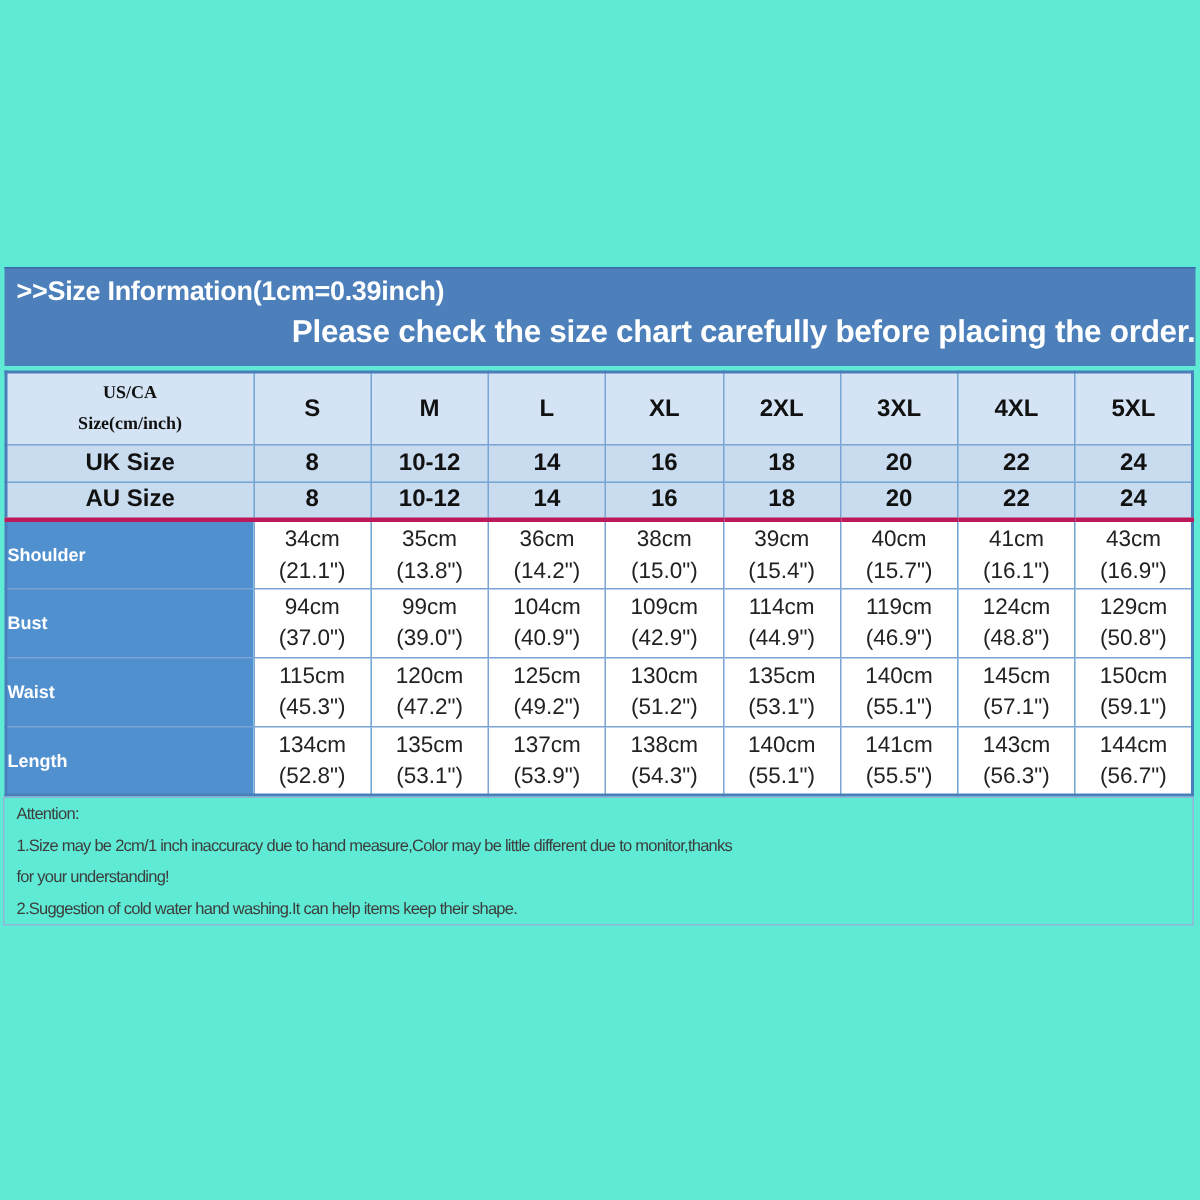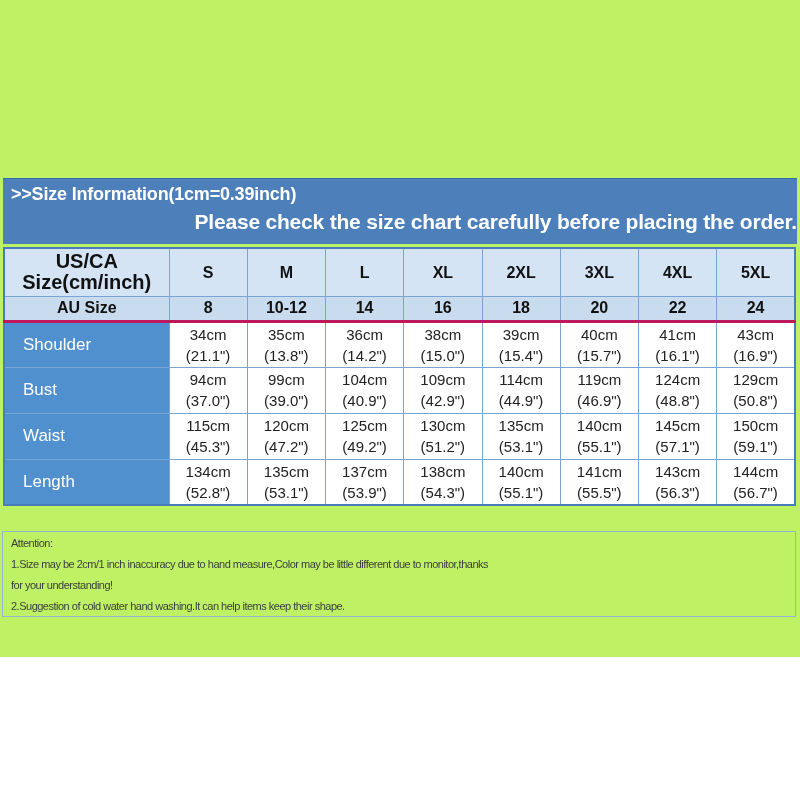">>Size Information(1cm=0.39inch)" .page { background: #bef264 -> #5eead4; height: 657px -> 800px }
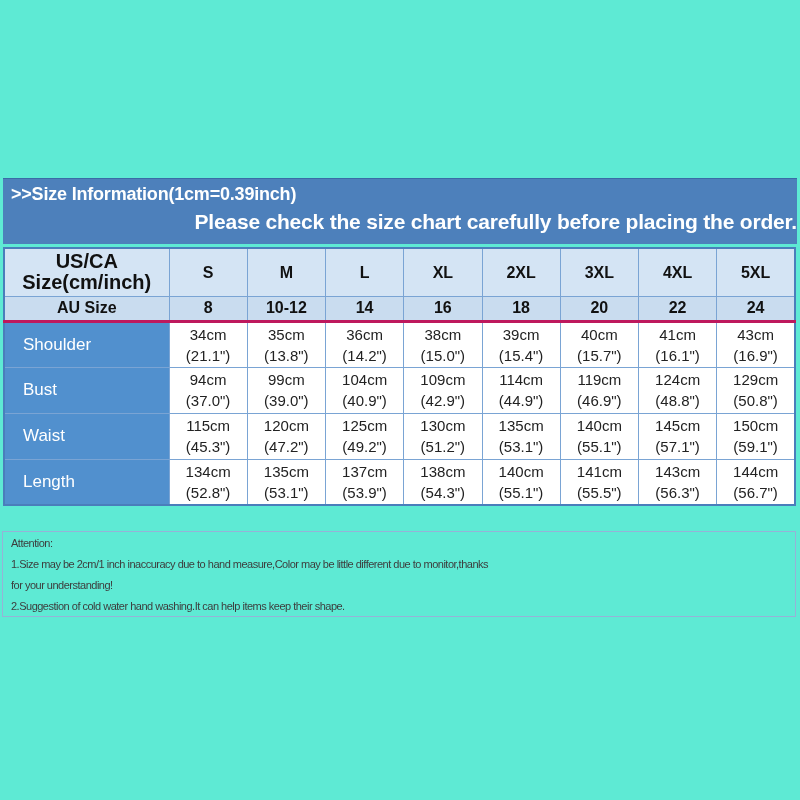"US/CA" tr.header-row th.corner { font-family: none -> Liberation Serif, serif; font-size: 20px -> 12px }
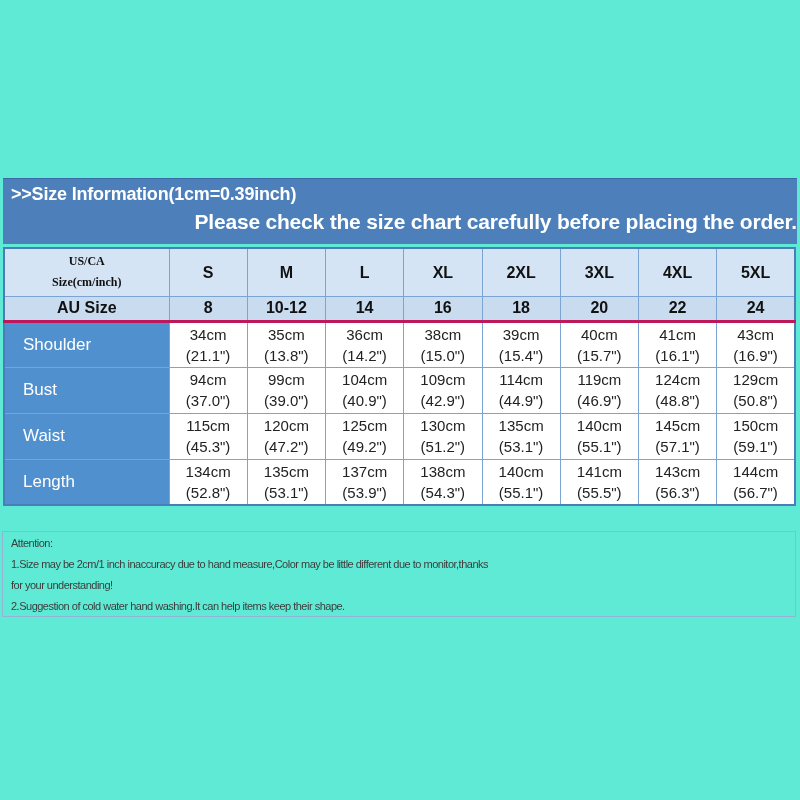"UK Size" tr.uk-row { html: none -> <tr> <td>UK Size</td> <td>8</td> <td>10-12</td> <td>14</td> <td>16</td> <td>18</td> <td>20</td> <td>22</td> <td>24</td> </tr> }
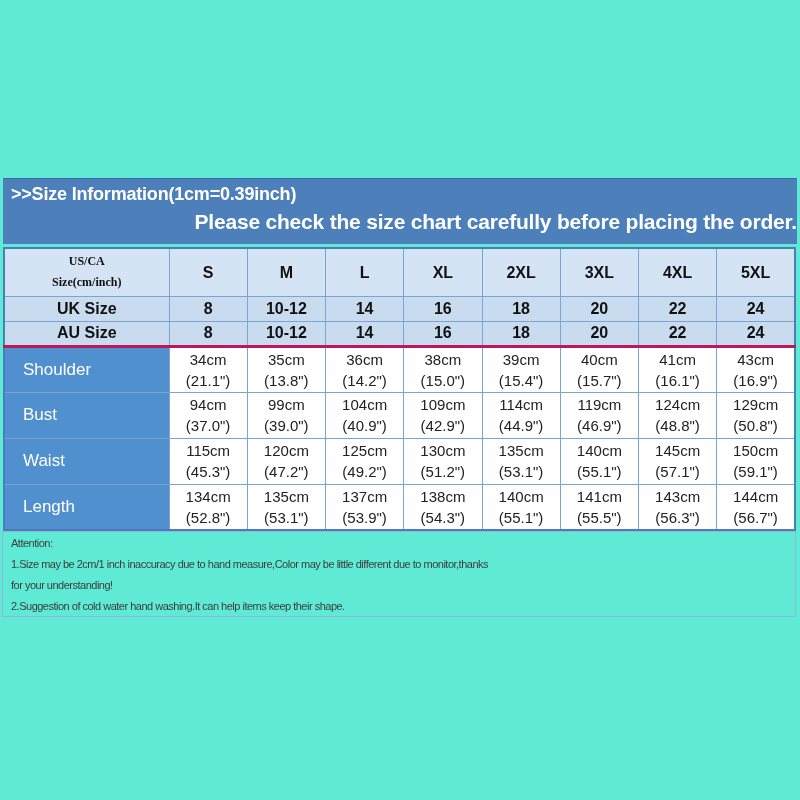"Shoulder" tr.measure-row td.label-cell { font-size: 17px -> 12px; font-weight: normal -> bold; padding-left: 18px -> none }
